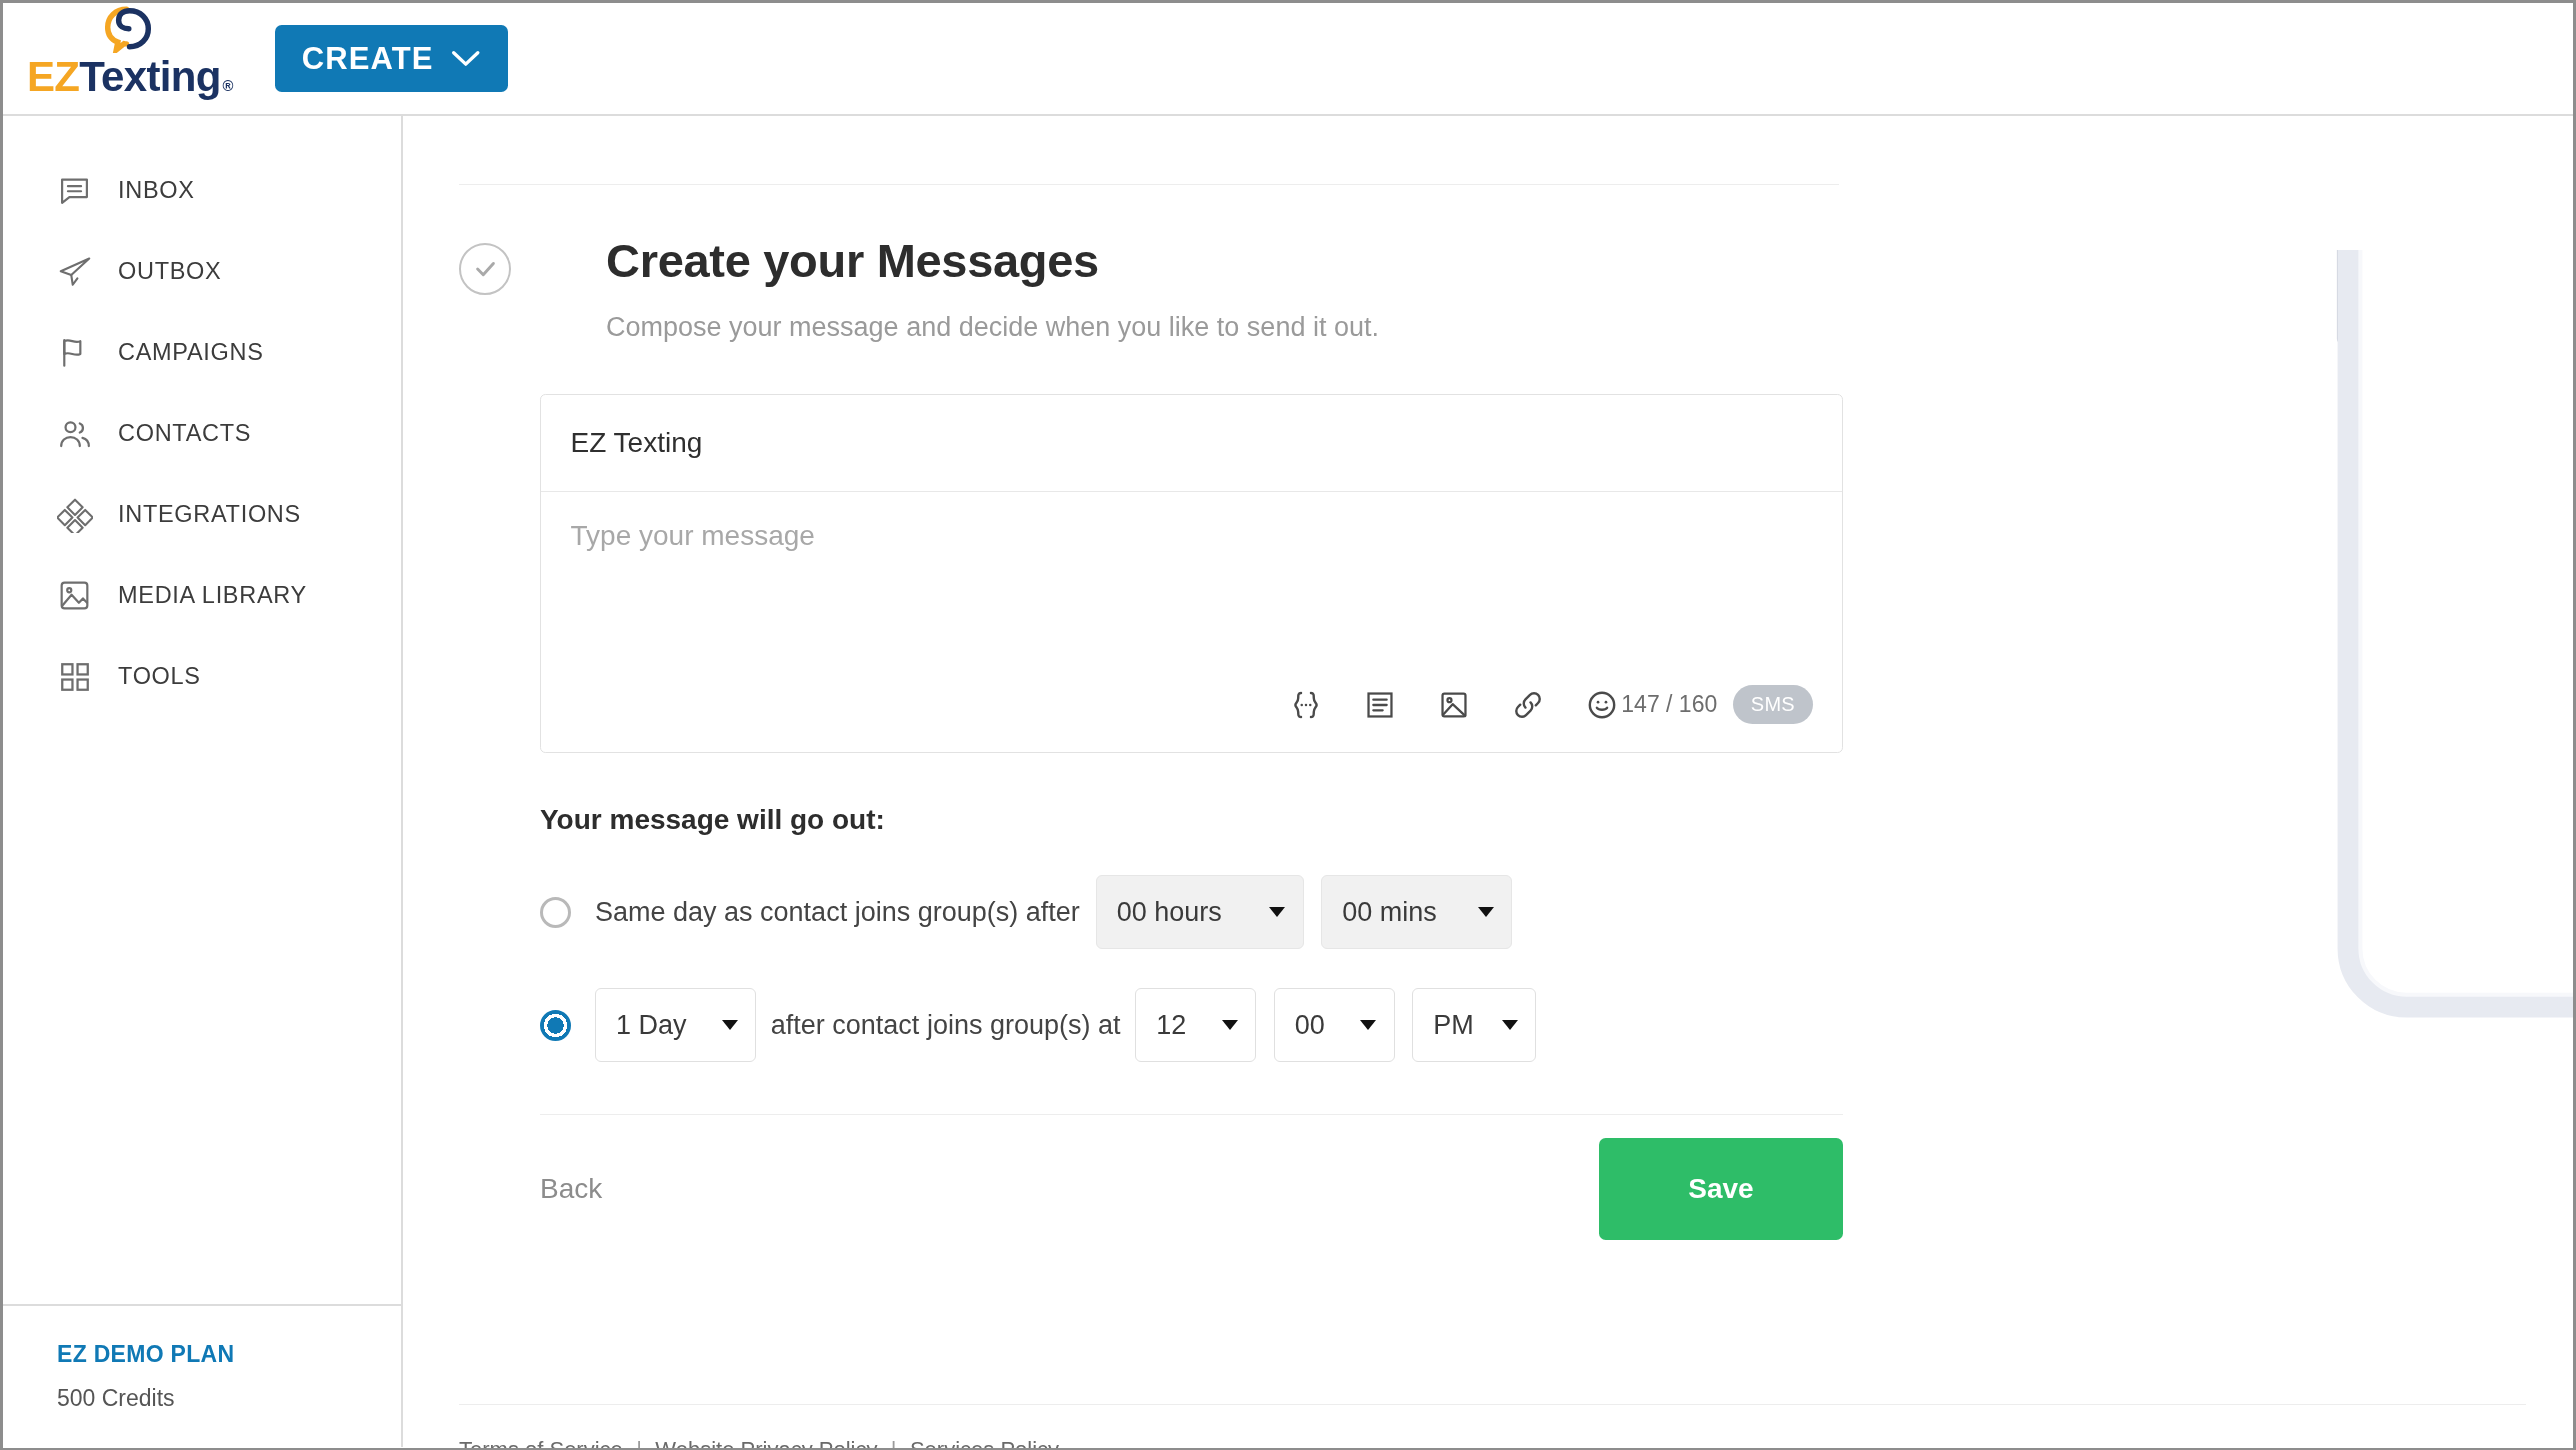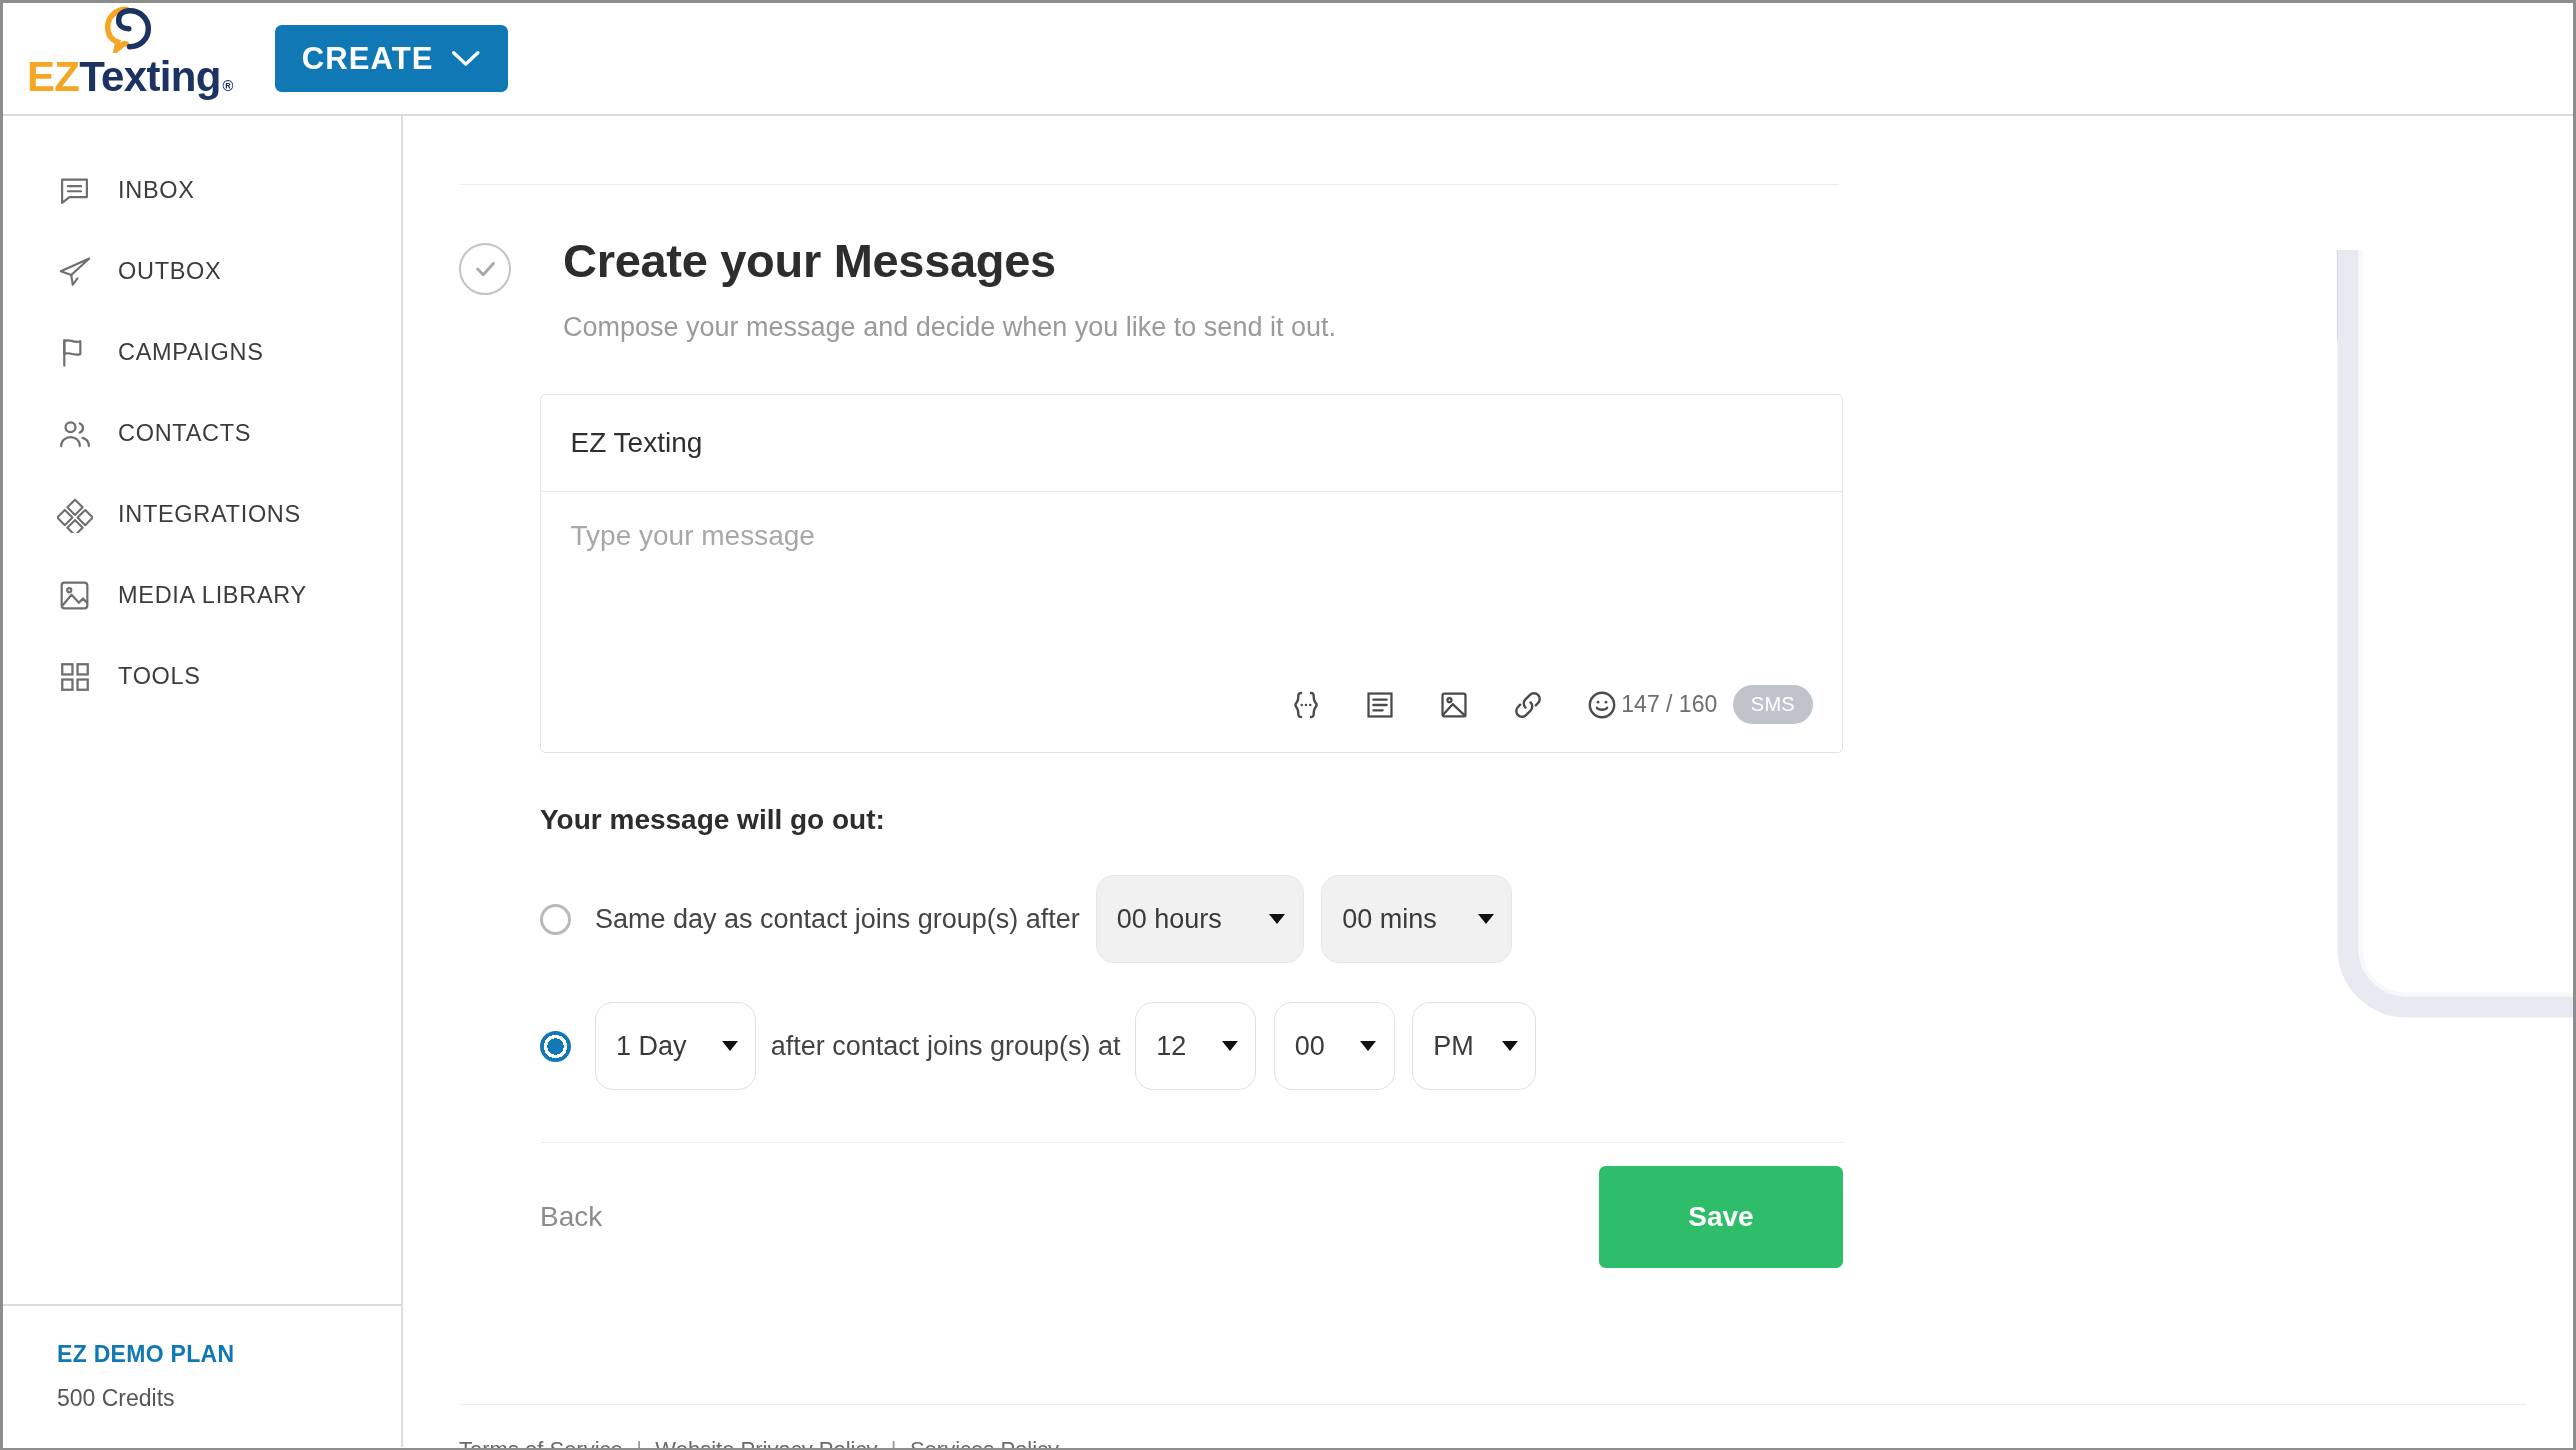"Create your Messages" .head-row { gap: none -> 43px }
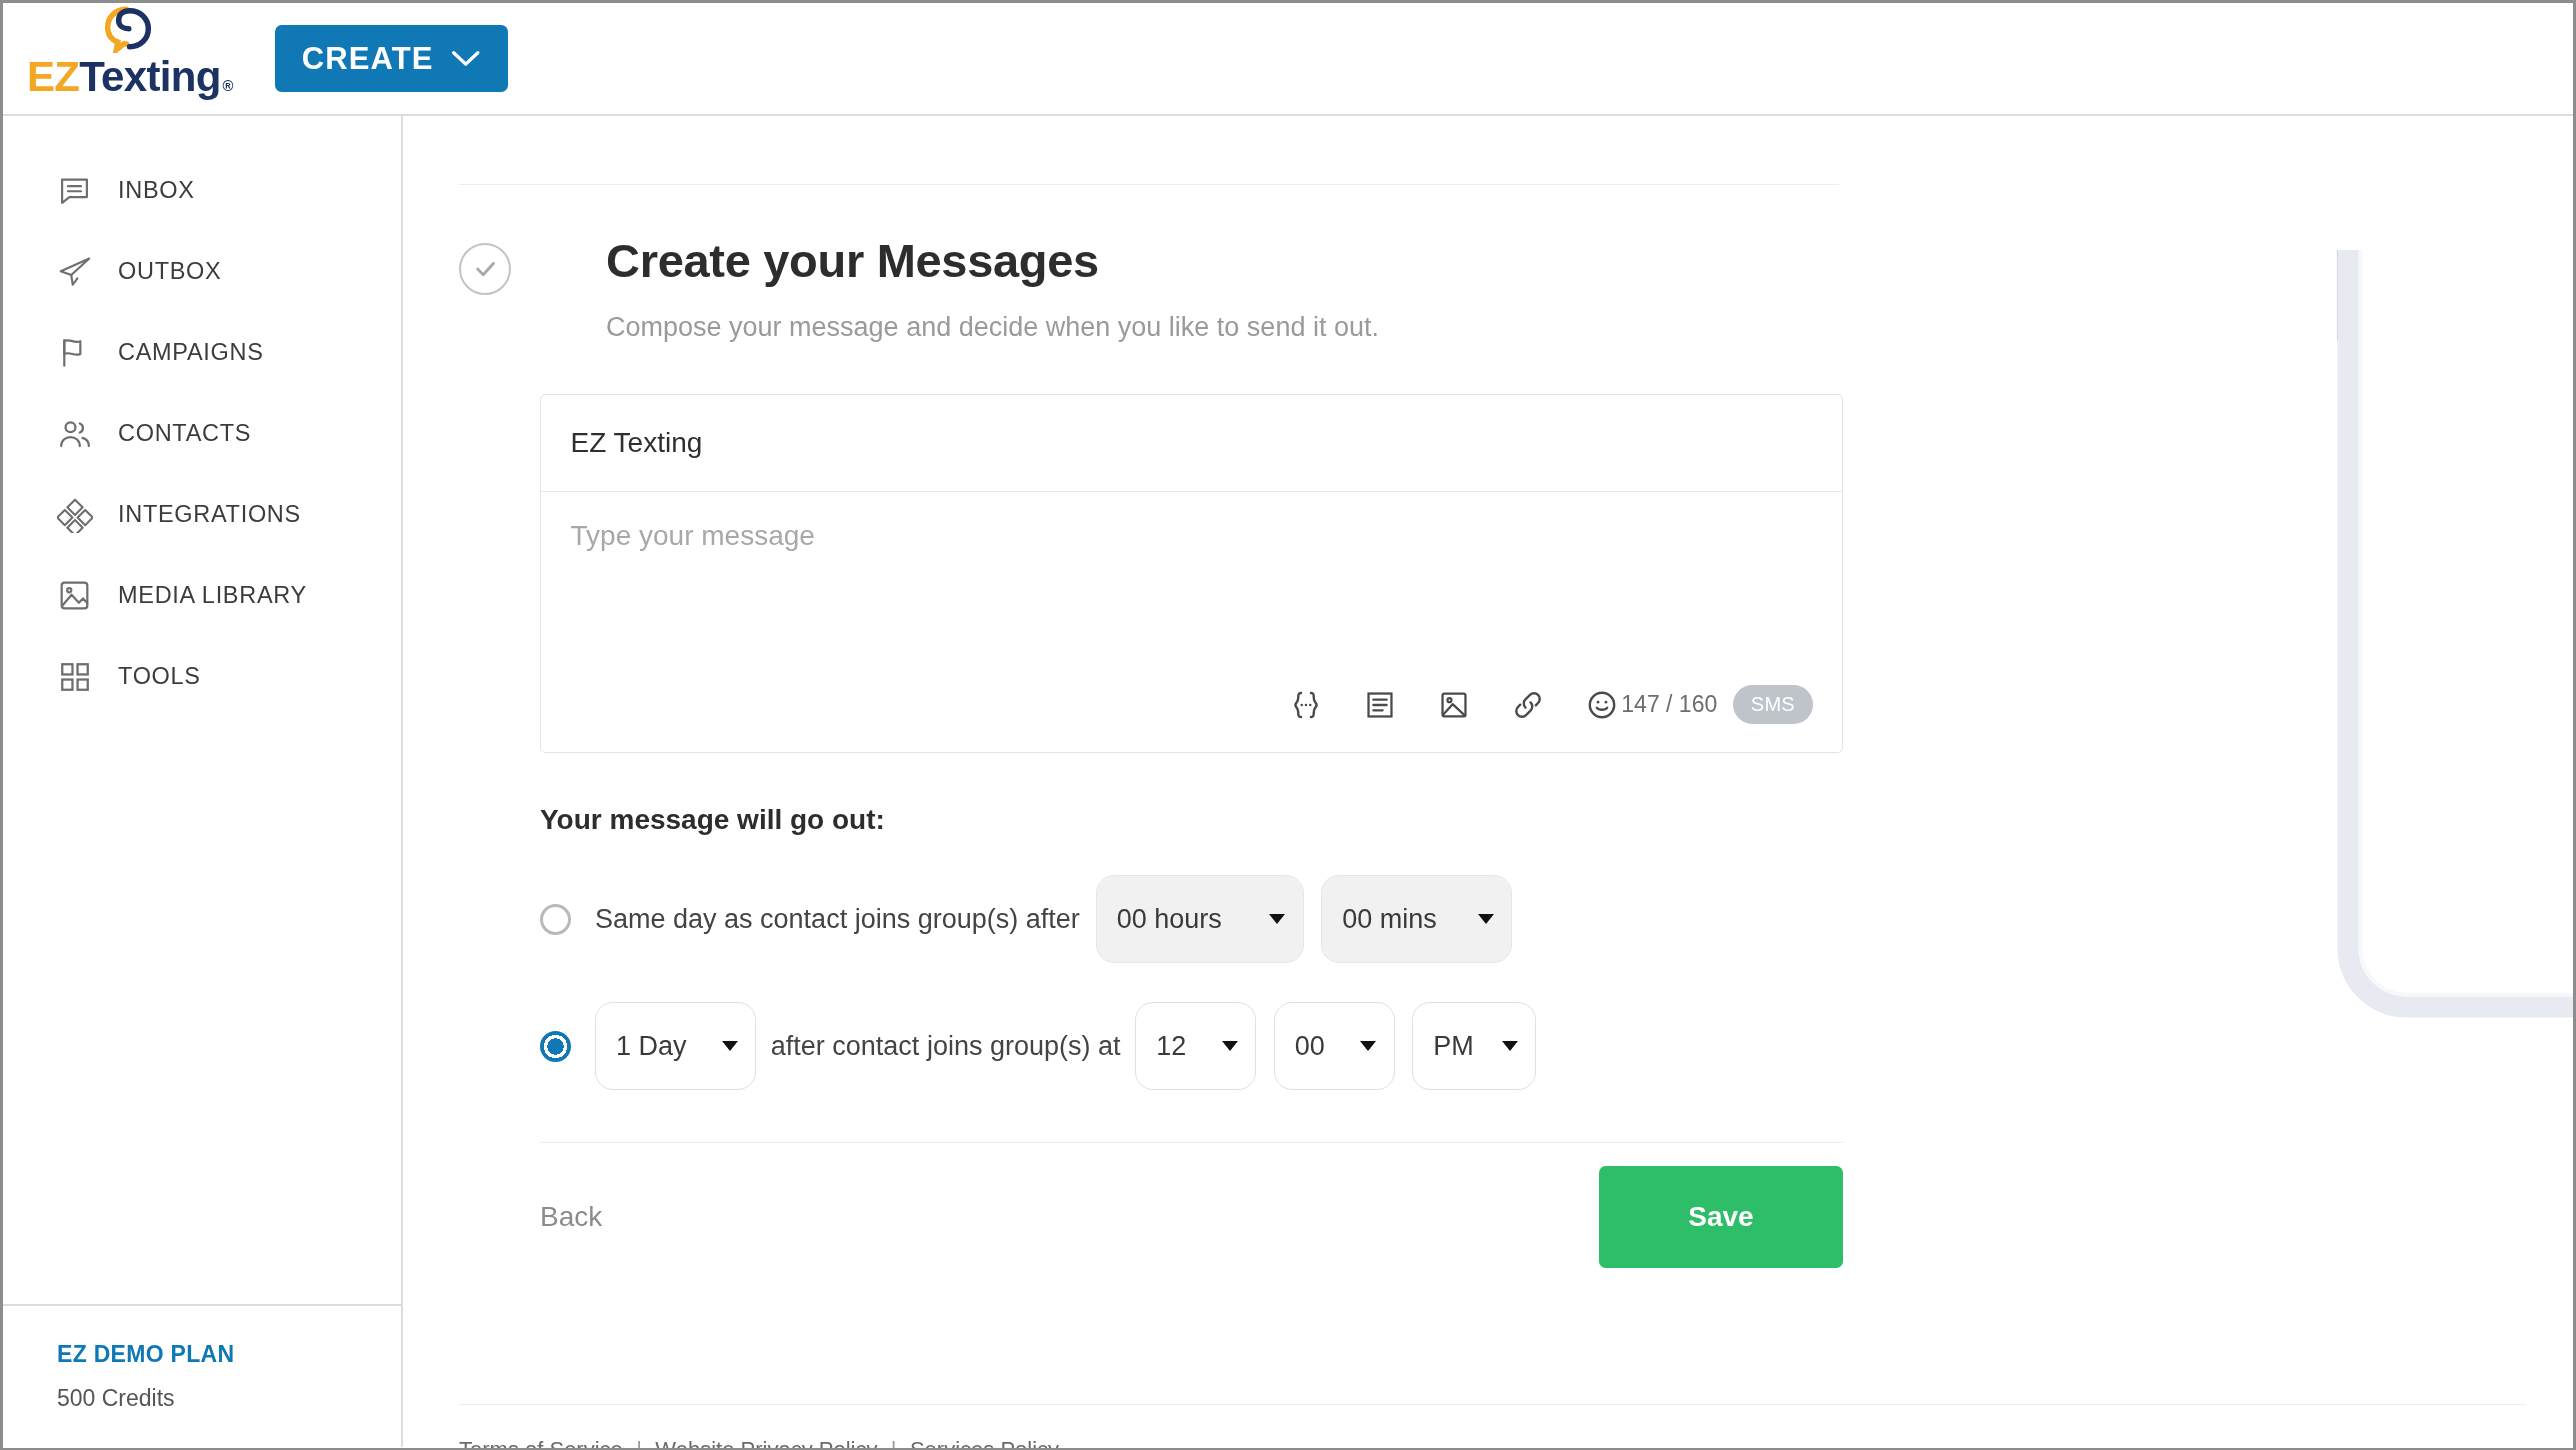"00 hours" .sel { border-radius: 18px -> 6px; height: 88px -> 74px }
